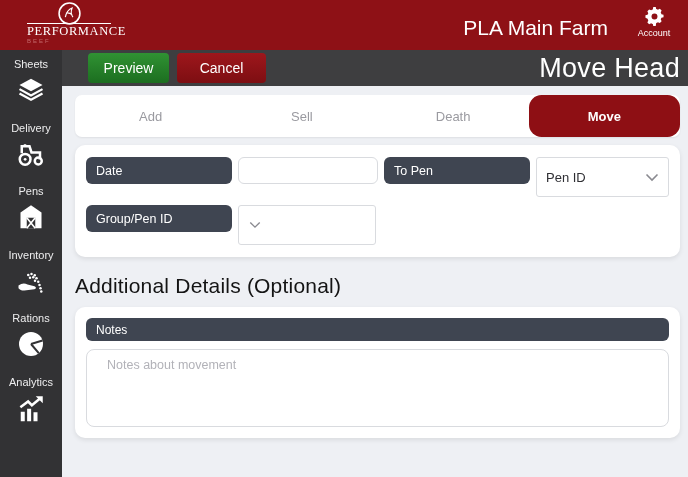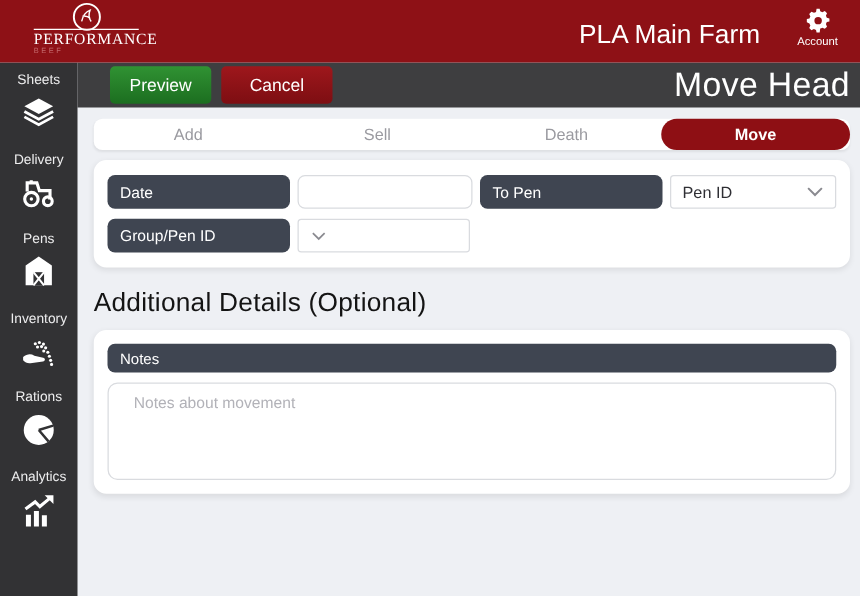"Add" .tabbar { height: 25px -> 42px }
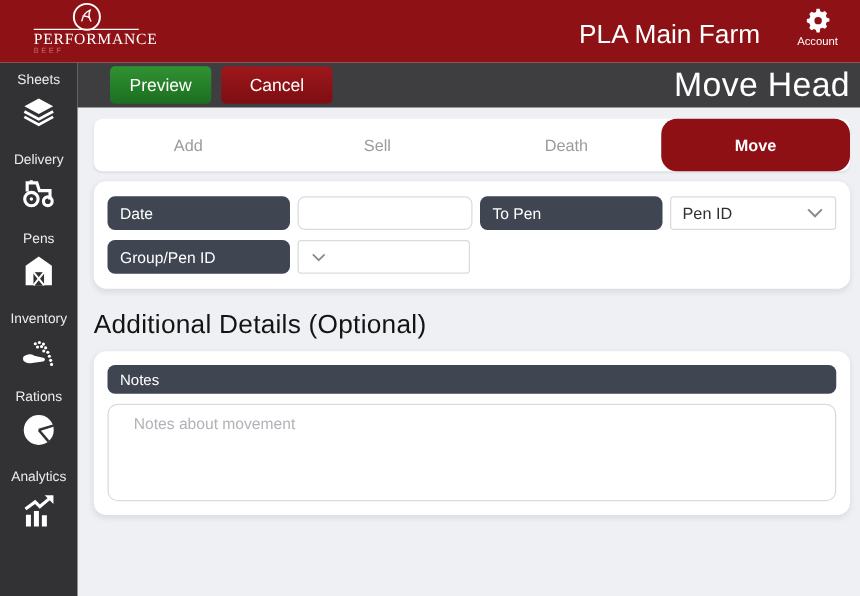"Pen ID" .fselect { height: 27px -> 40px }
